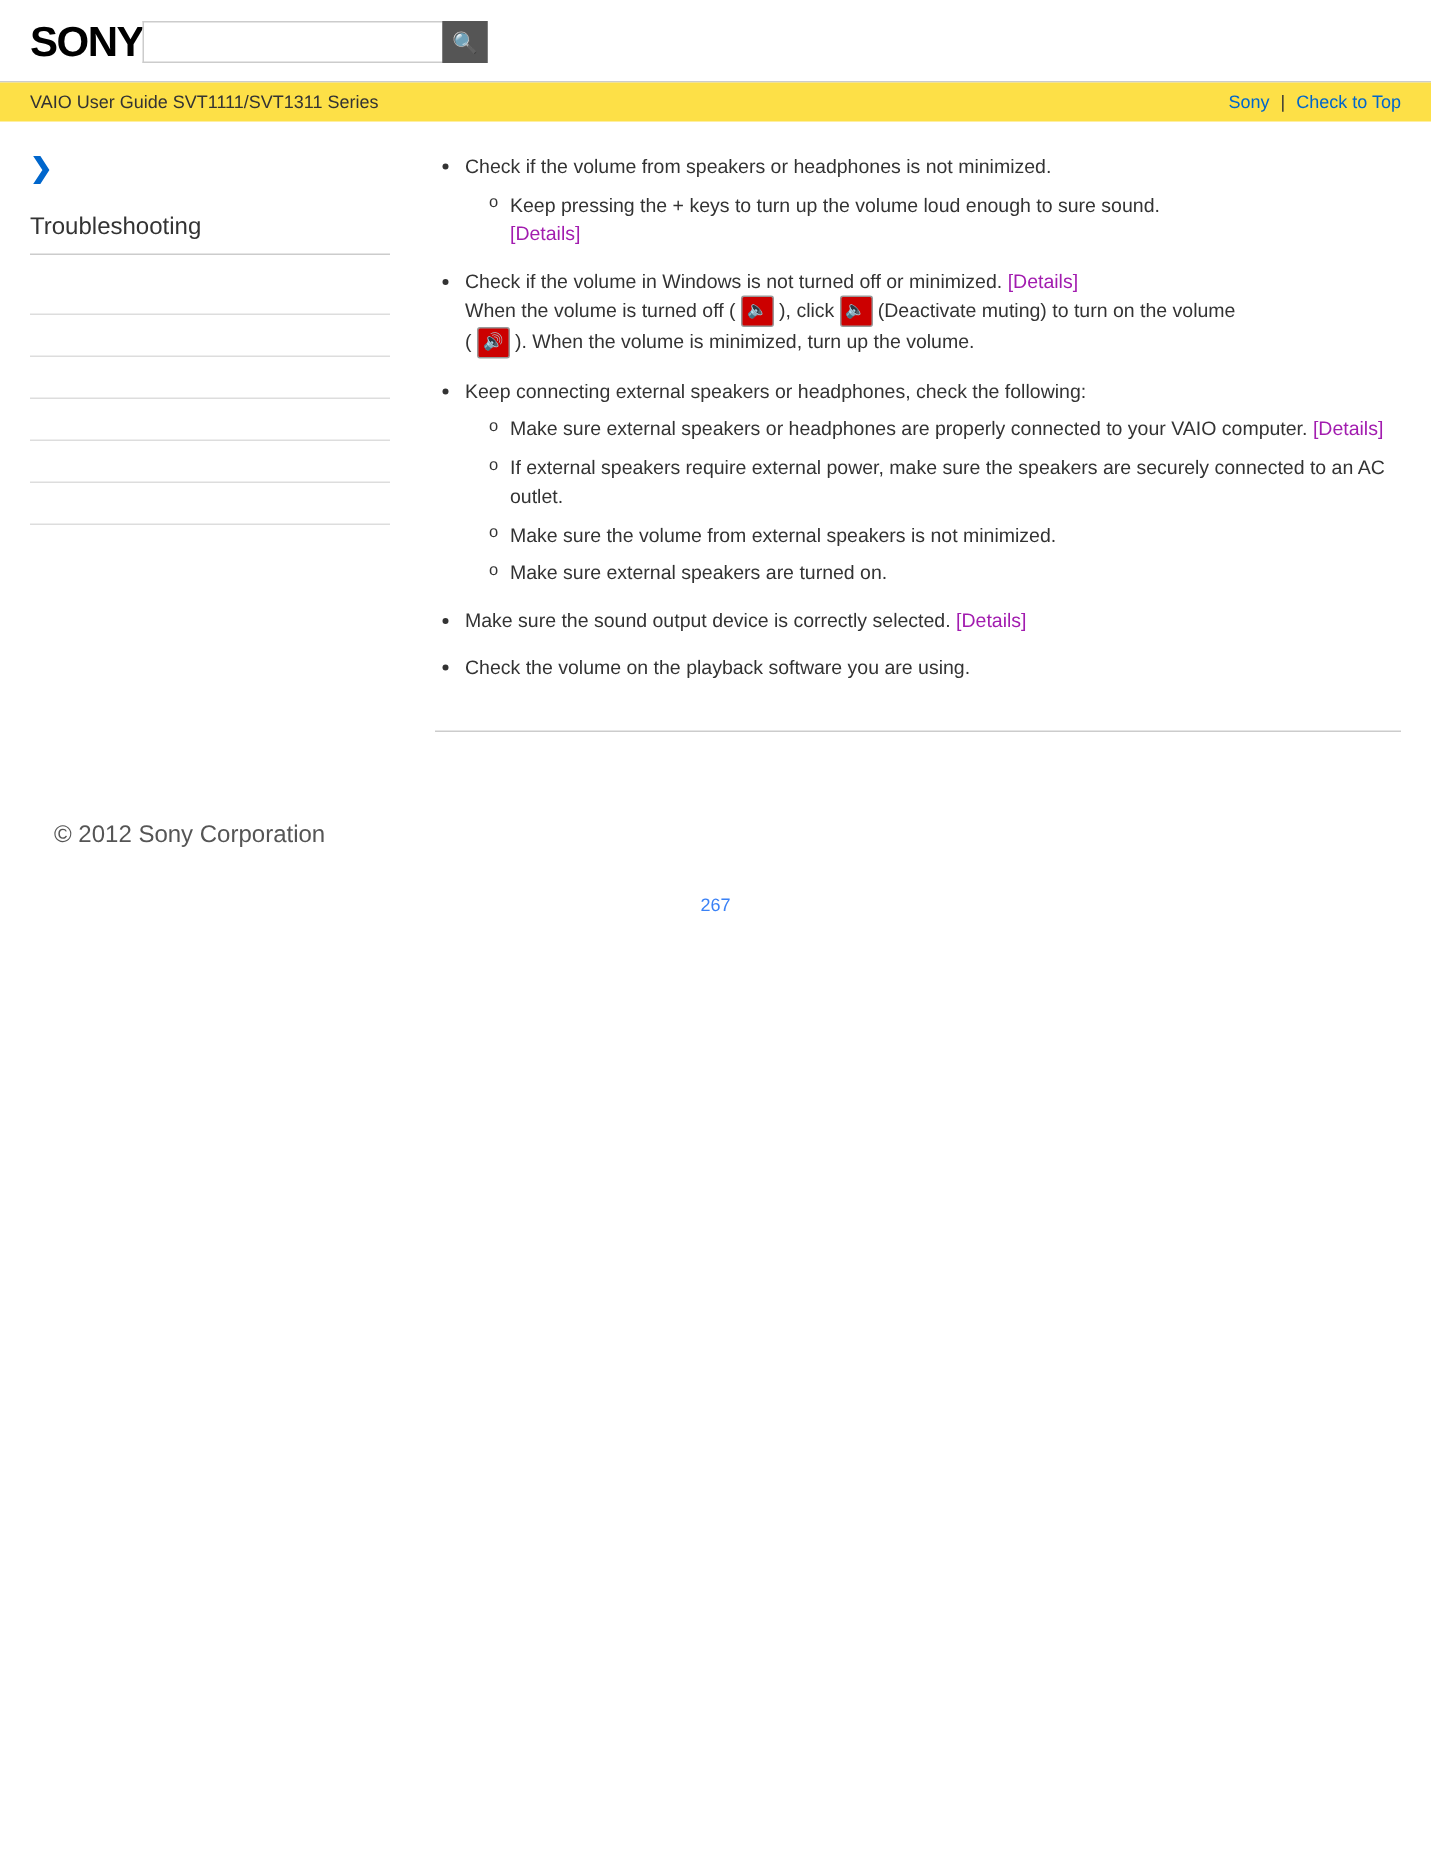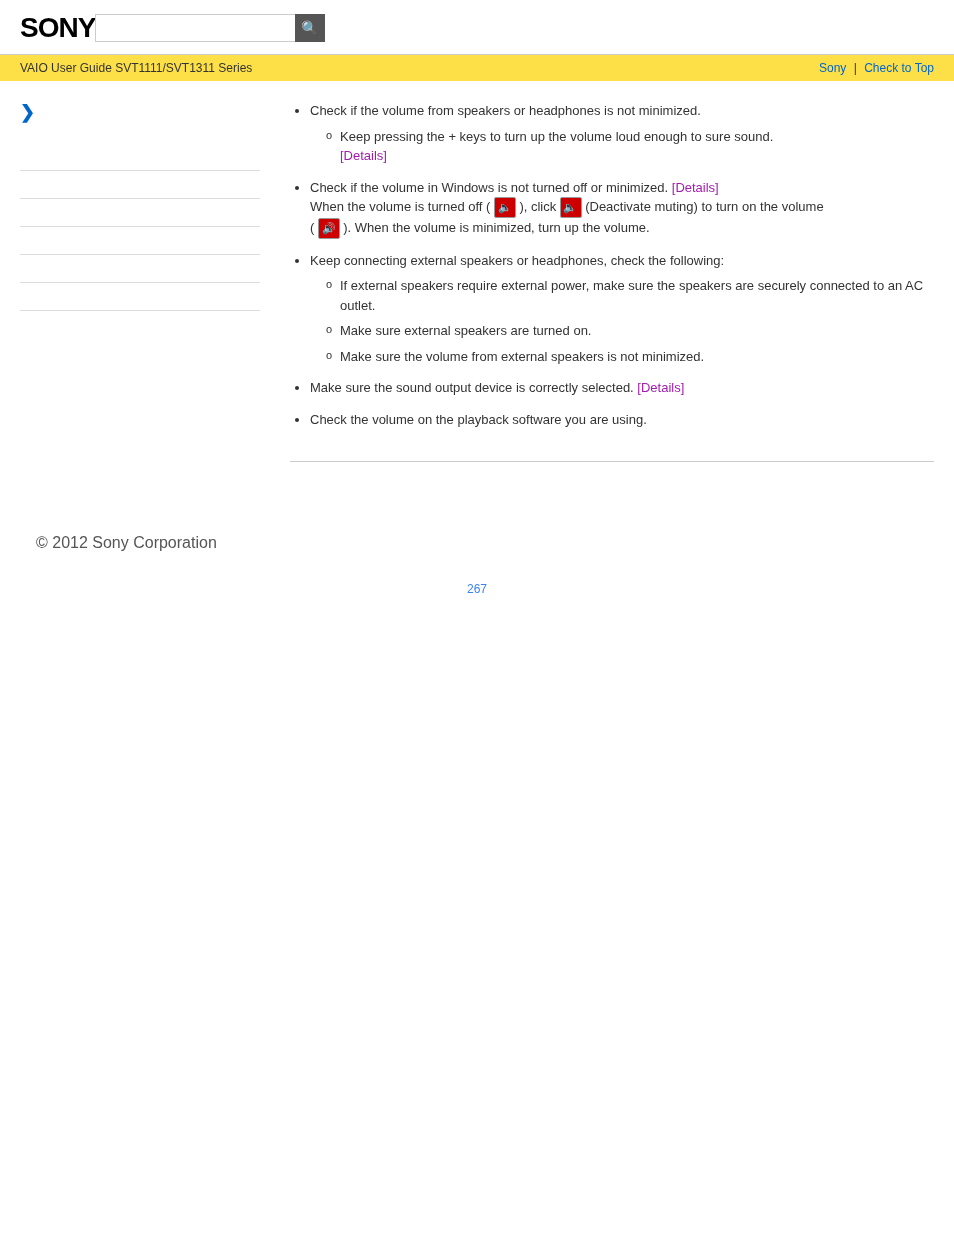"Check if the volume from" .content-bottom-border { margin-bottom: 32px -> 20px }
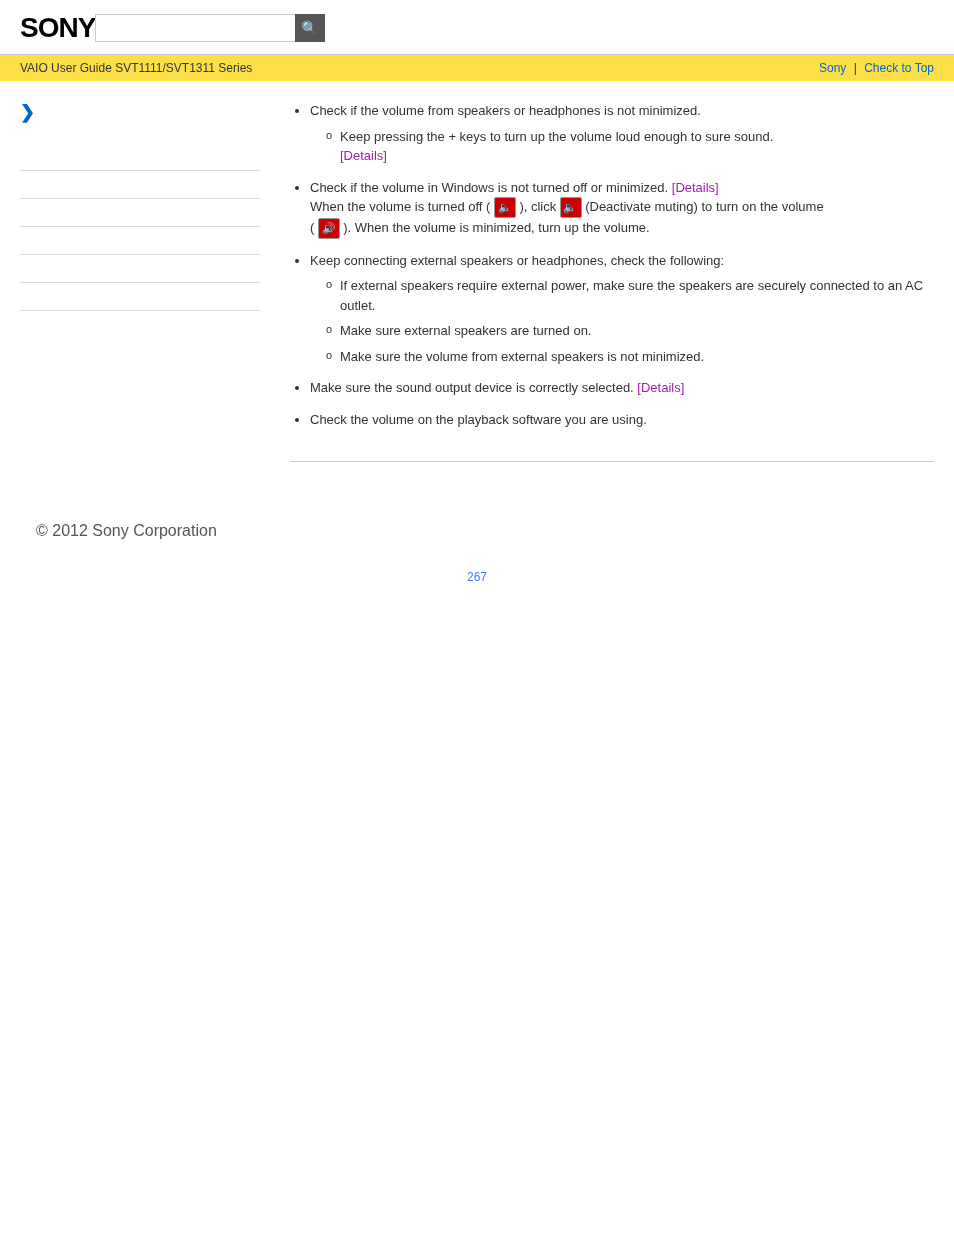"Troubleshooting" div.sidebar-section-title { html: none -> <div>Troubleshooting</div> }
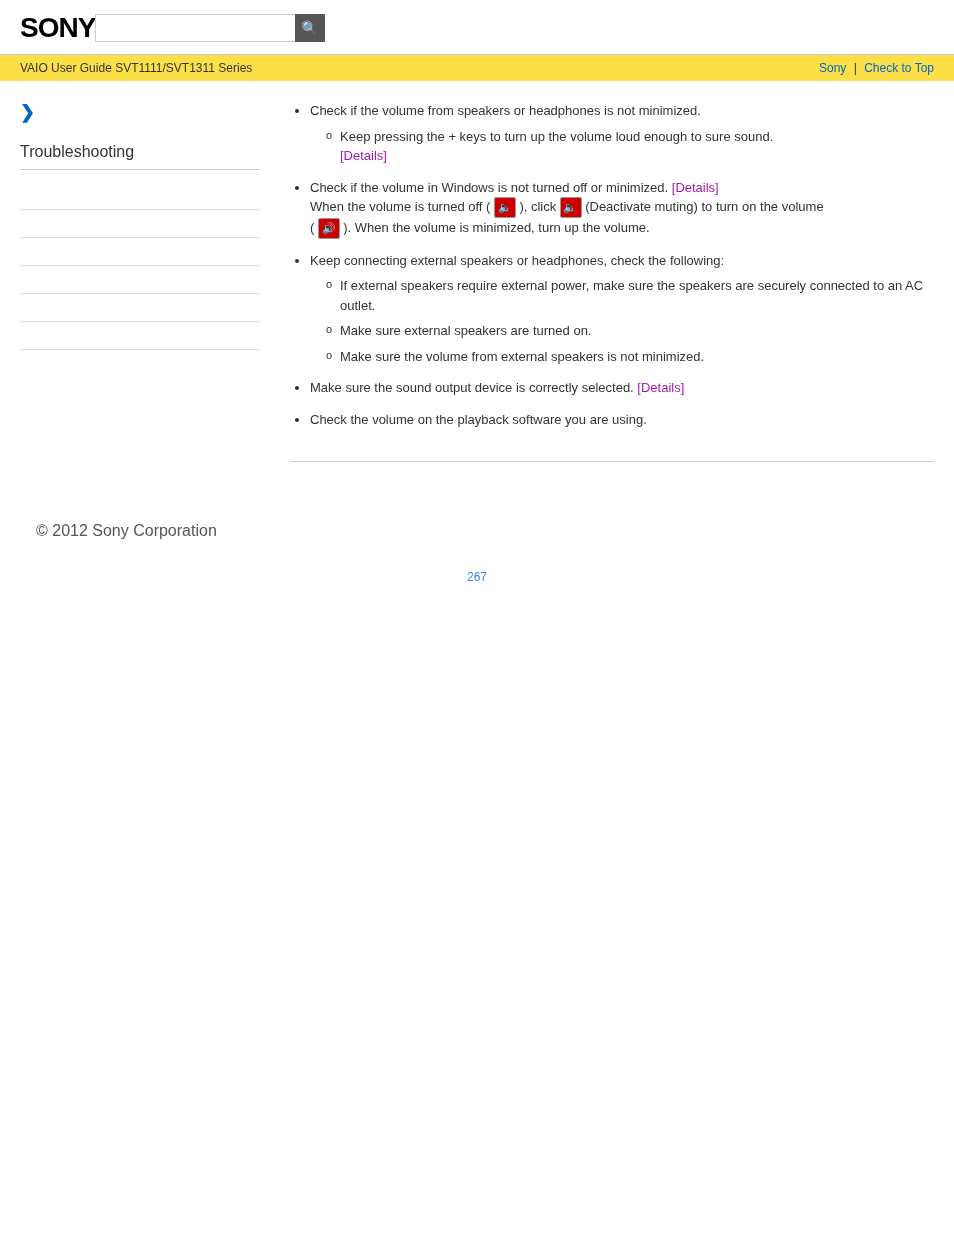"Make sure external speakers or" li { html: none -> <li> <span>Make sure external speakers or headphones are properly connected to your VAIO computer.</span> <a> <span>[Details]</span></a> </li> }
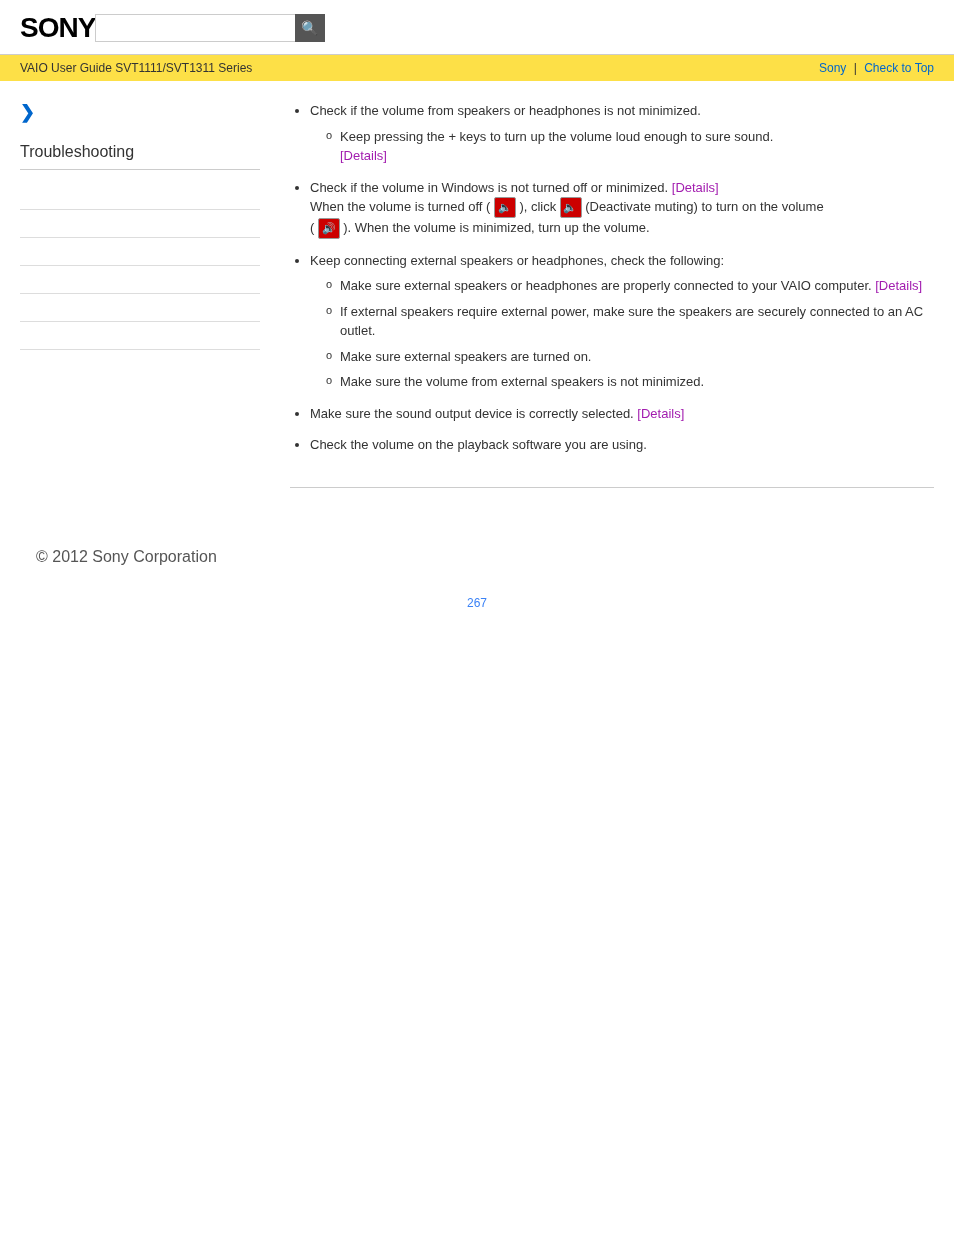"Make sure external speakers are" li { order: before "Make sure the volume from" -> after "Make sure the volume from" }
